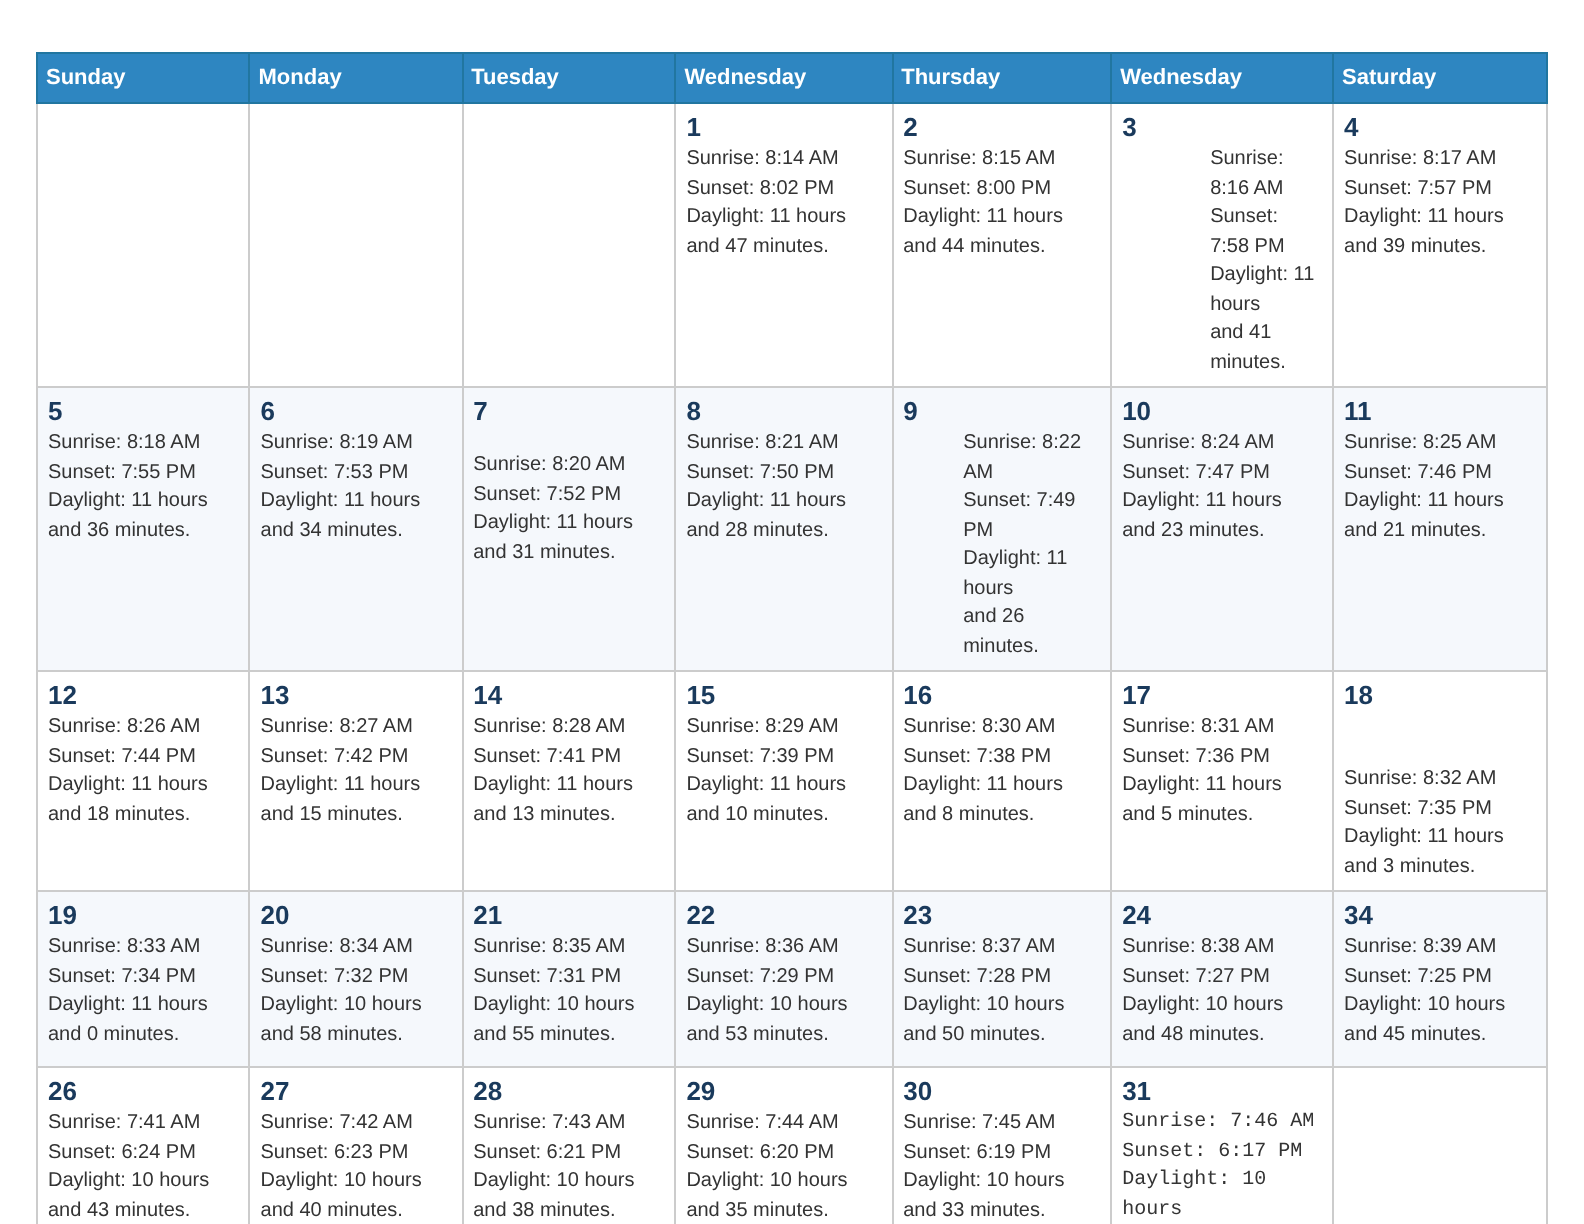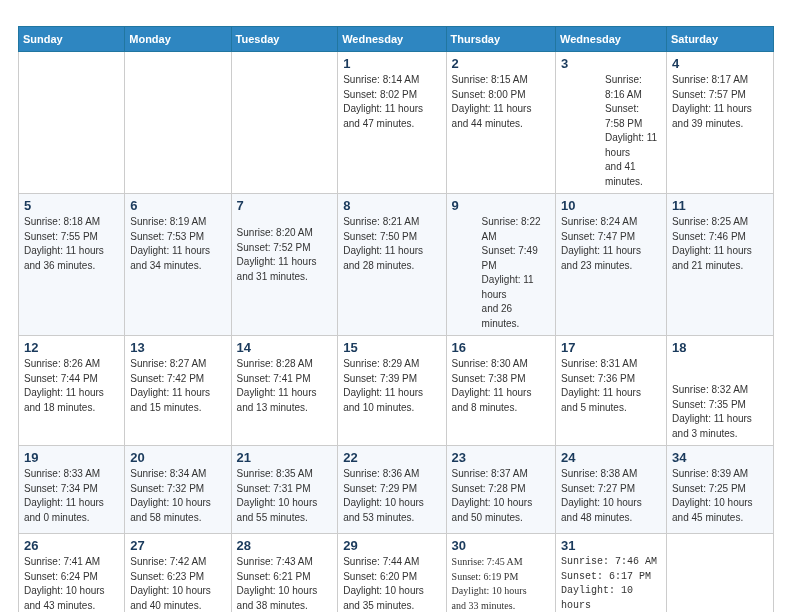"Sunrise: 7:45 AM" div.day-info { font-family: Liberation Serif, serif -> none }
